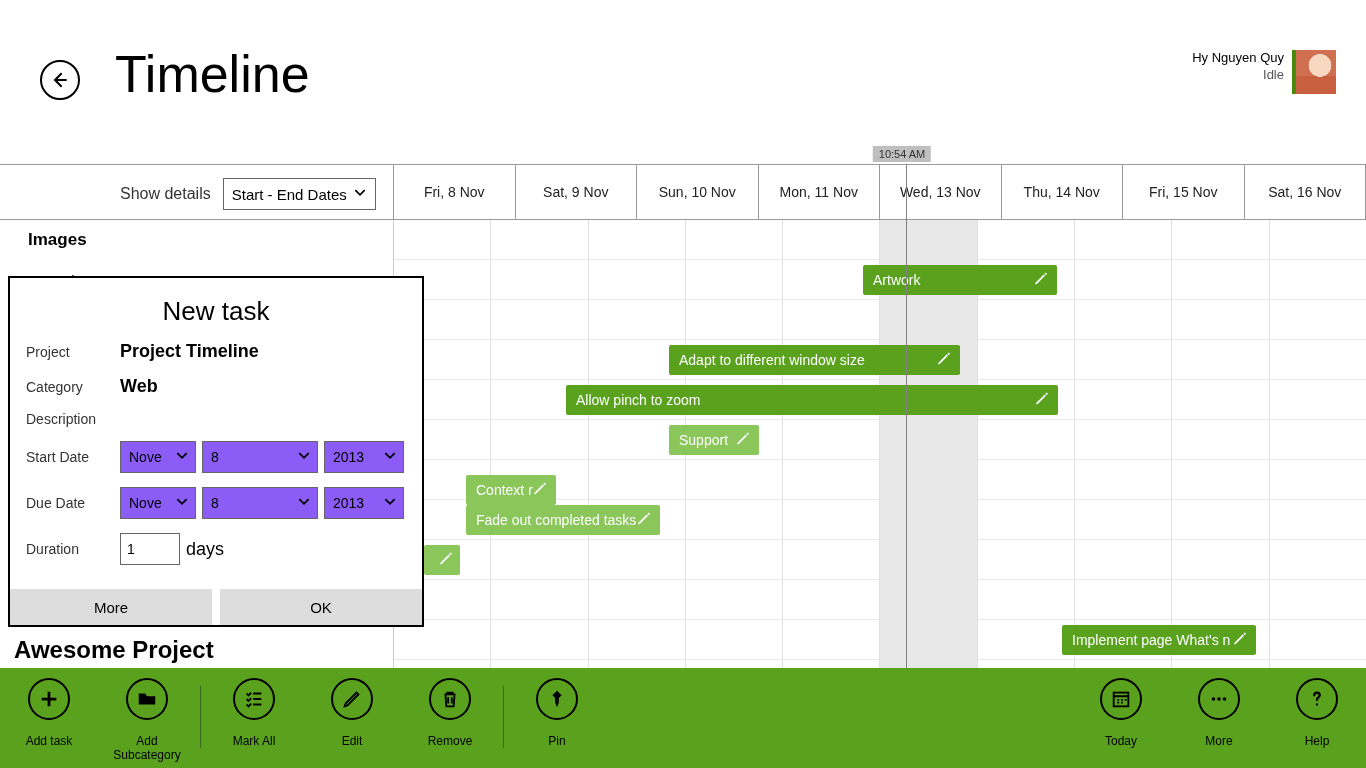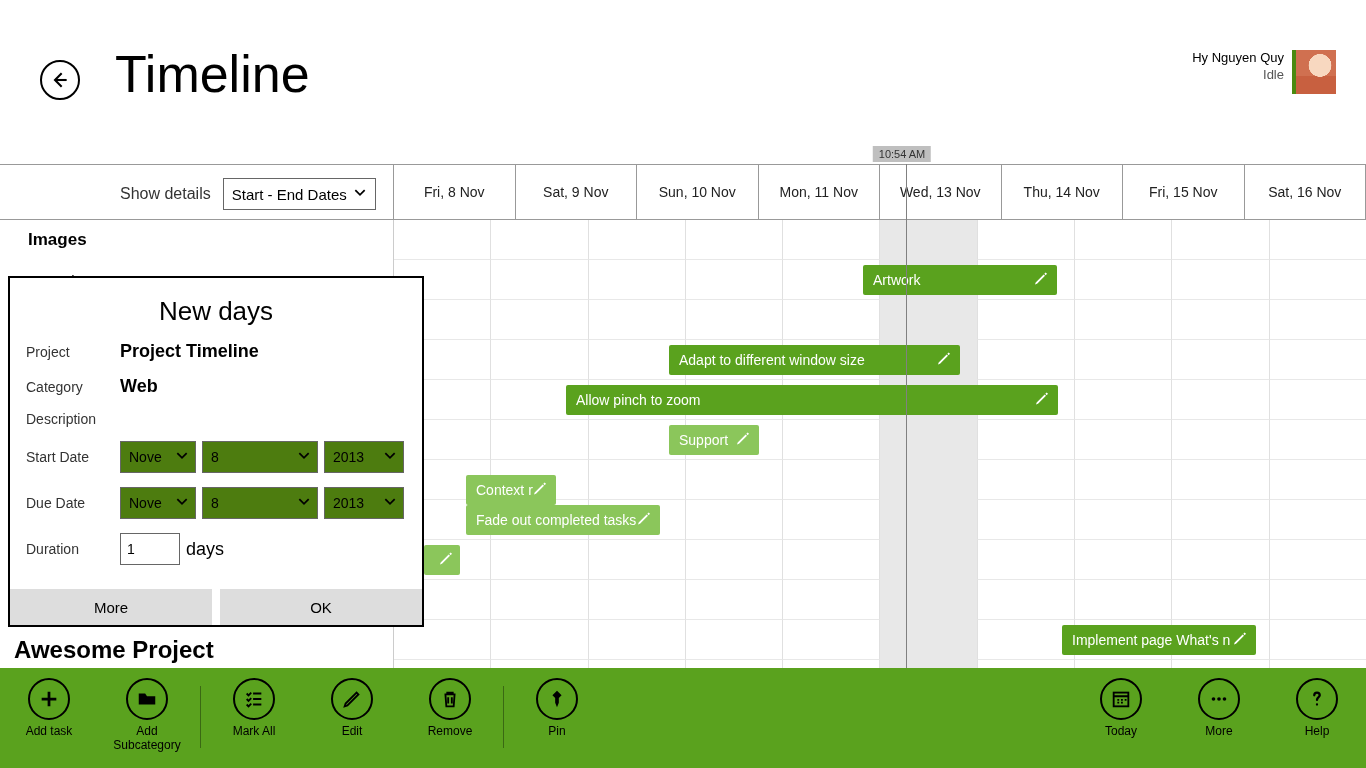"New days" div.dialog-title { text: days -> task }
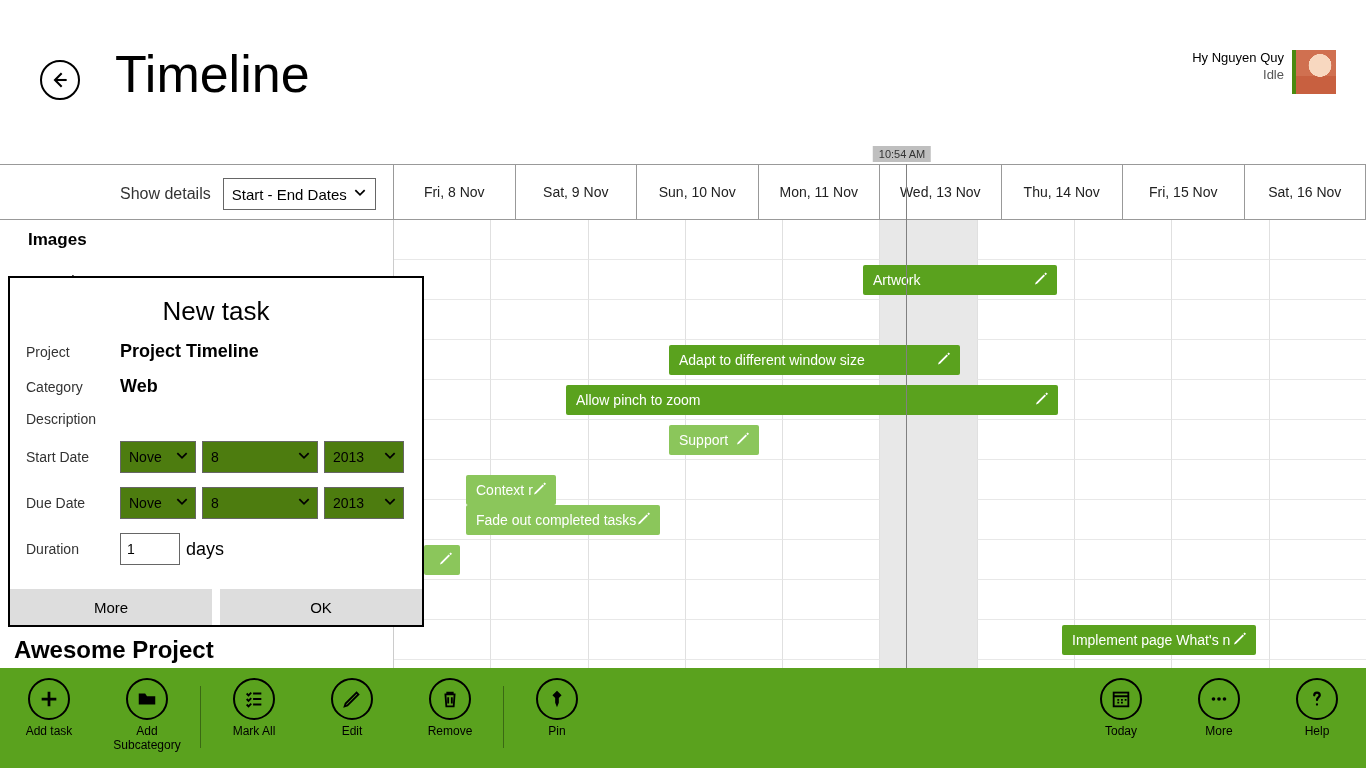"Nove" .sel { background: #4d7c0f -> #8b5cf6 }
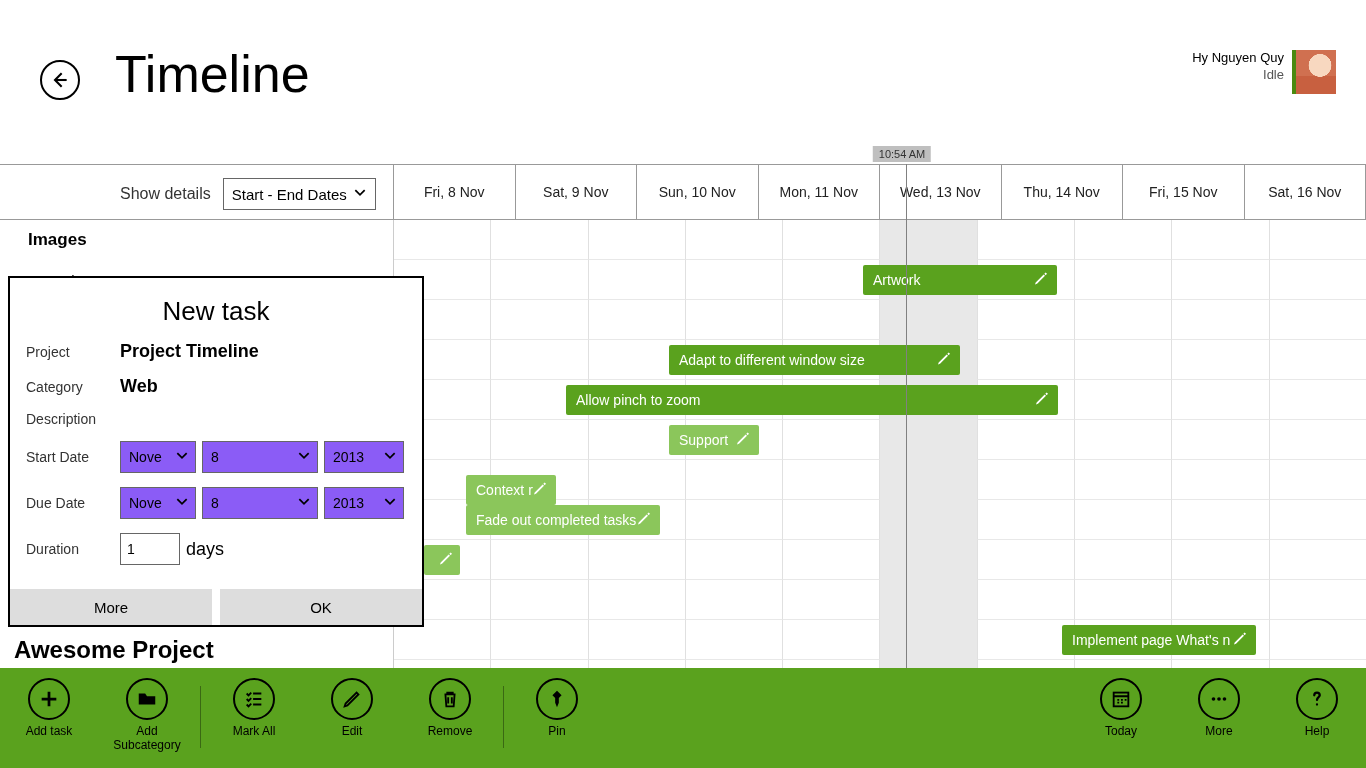"Add task" .app-btn { gap: 4px -> 14px }
